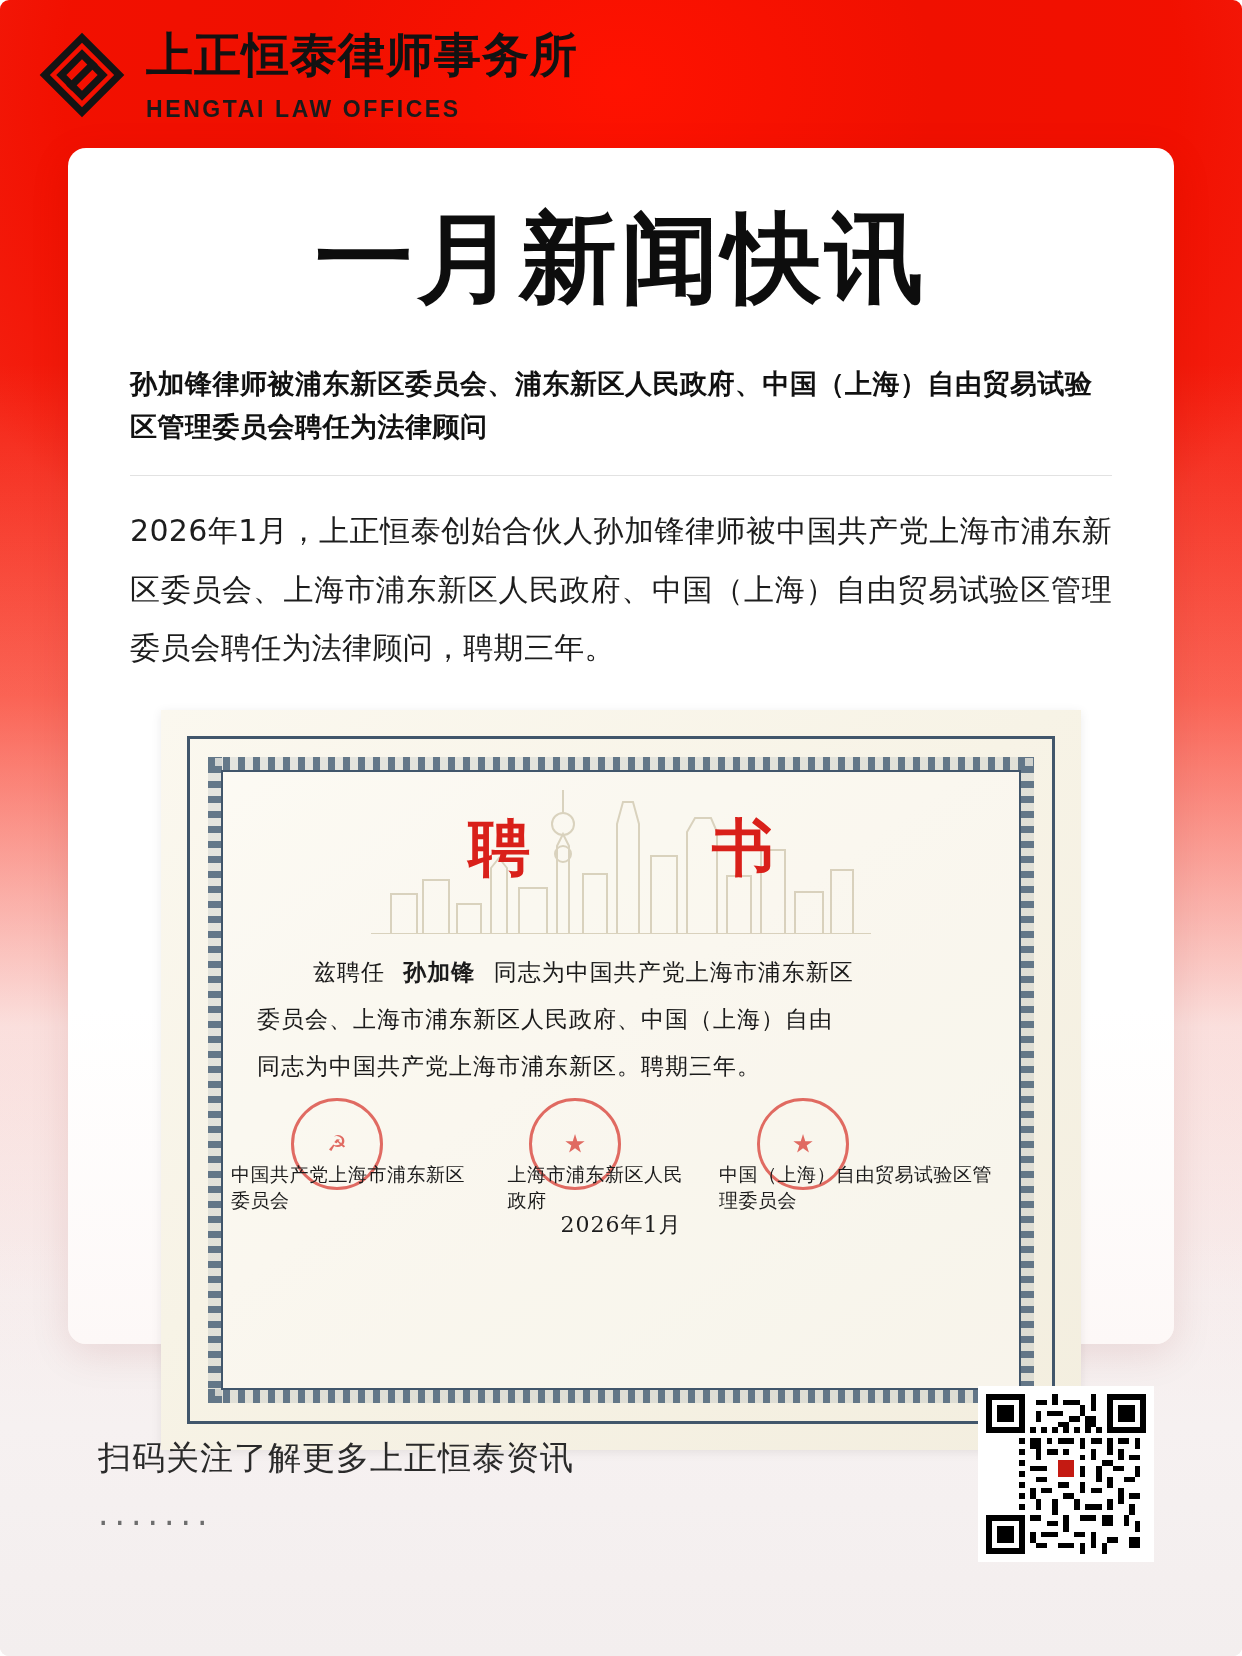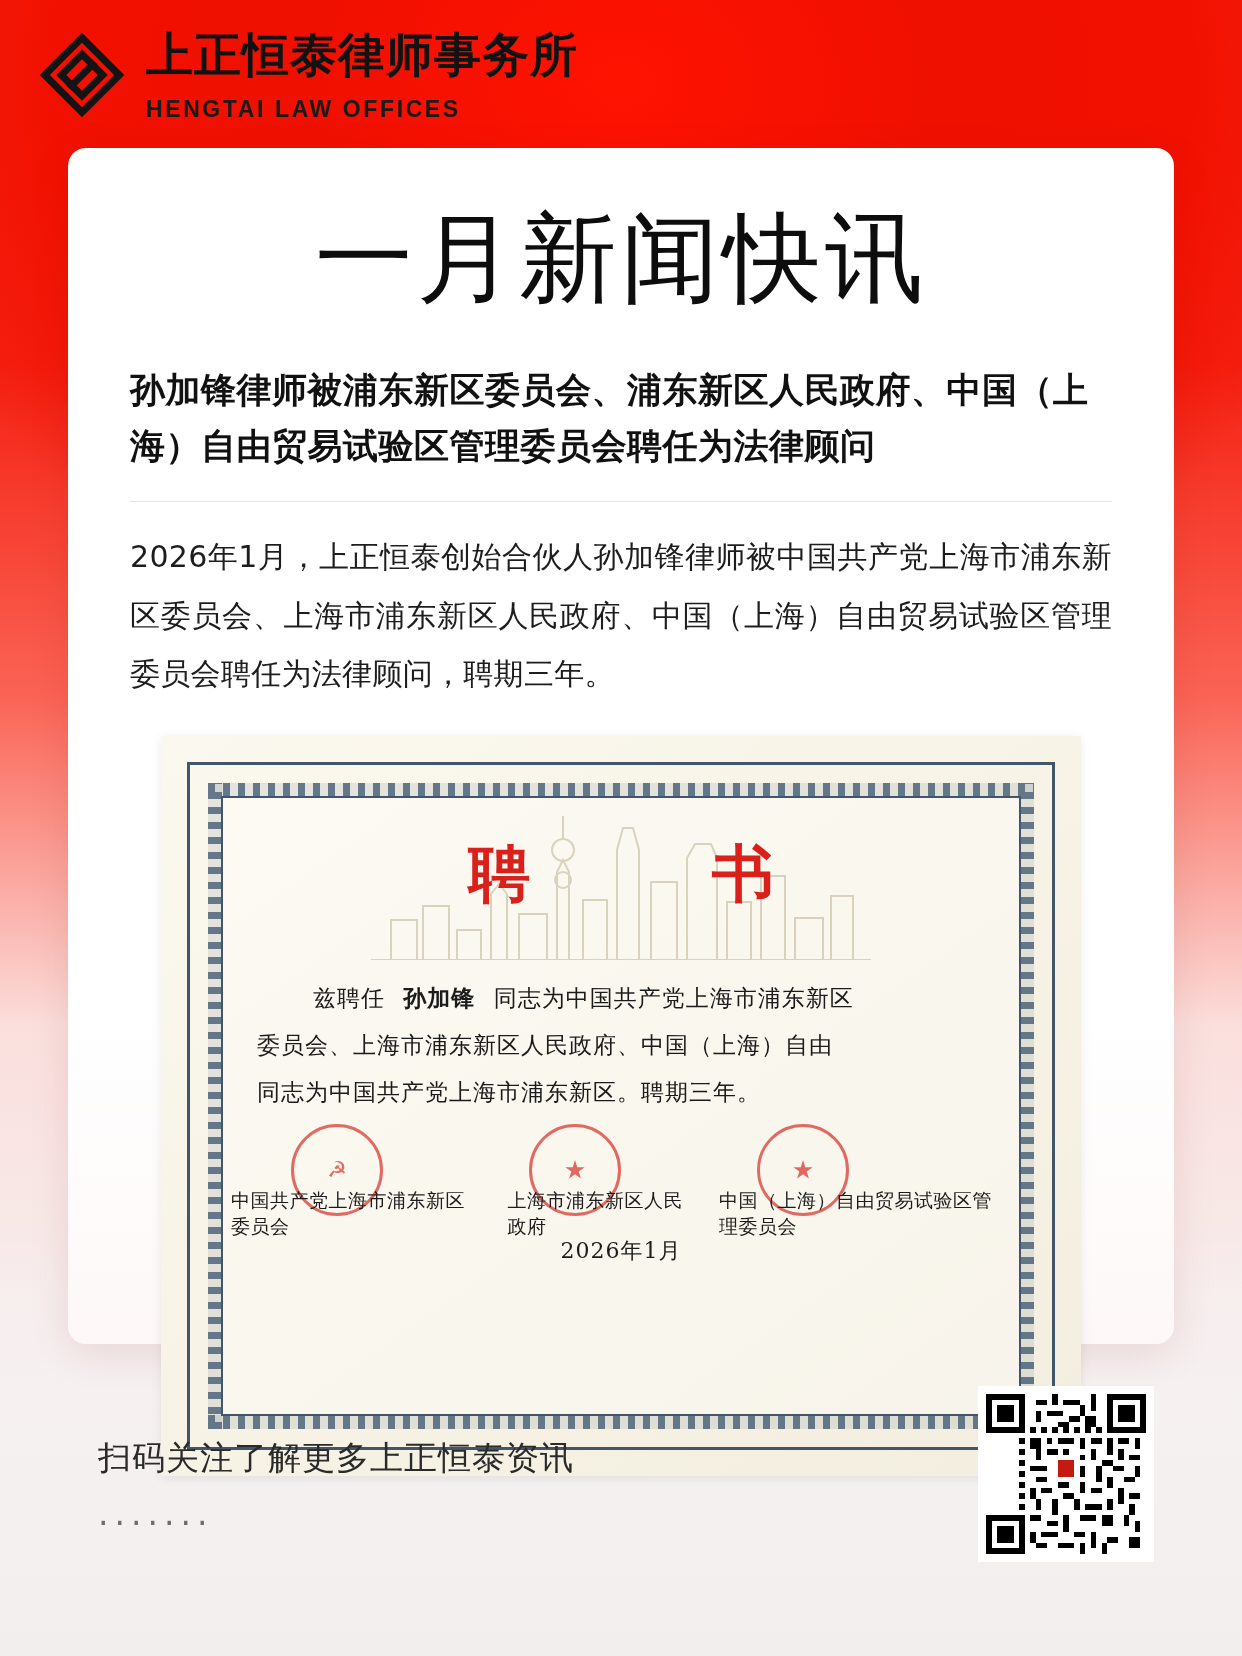"上正恒泰律师事务所" .poster { border-radius: none -> 9px }
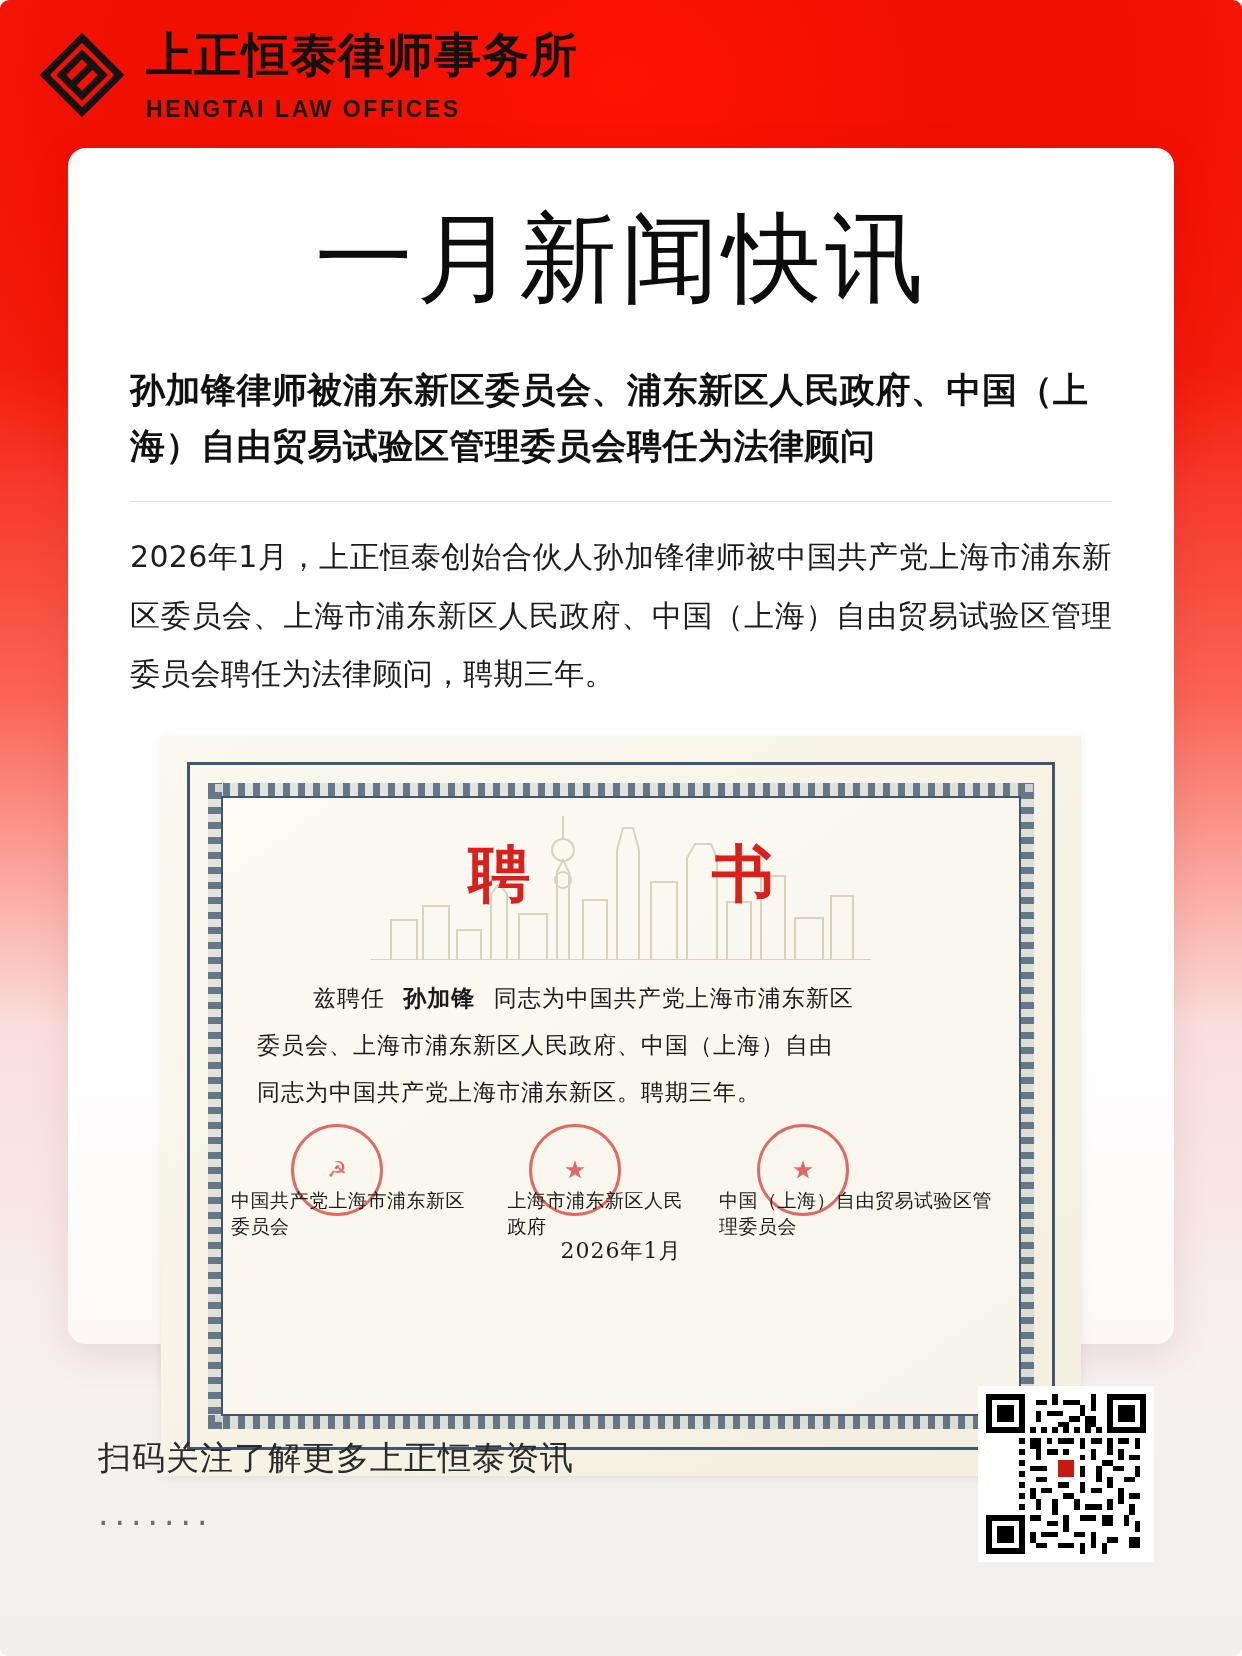"一月新闻快讯" .headline { font-weight: normal -> bold }
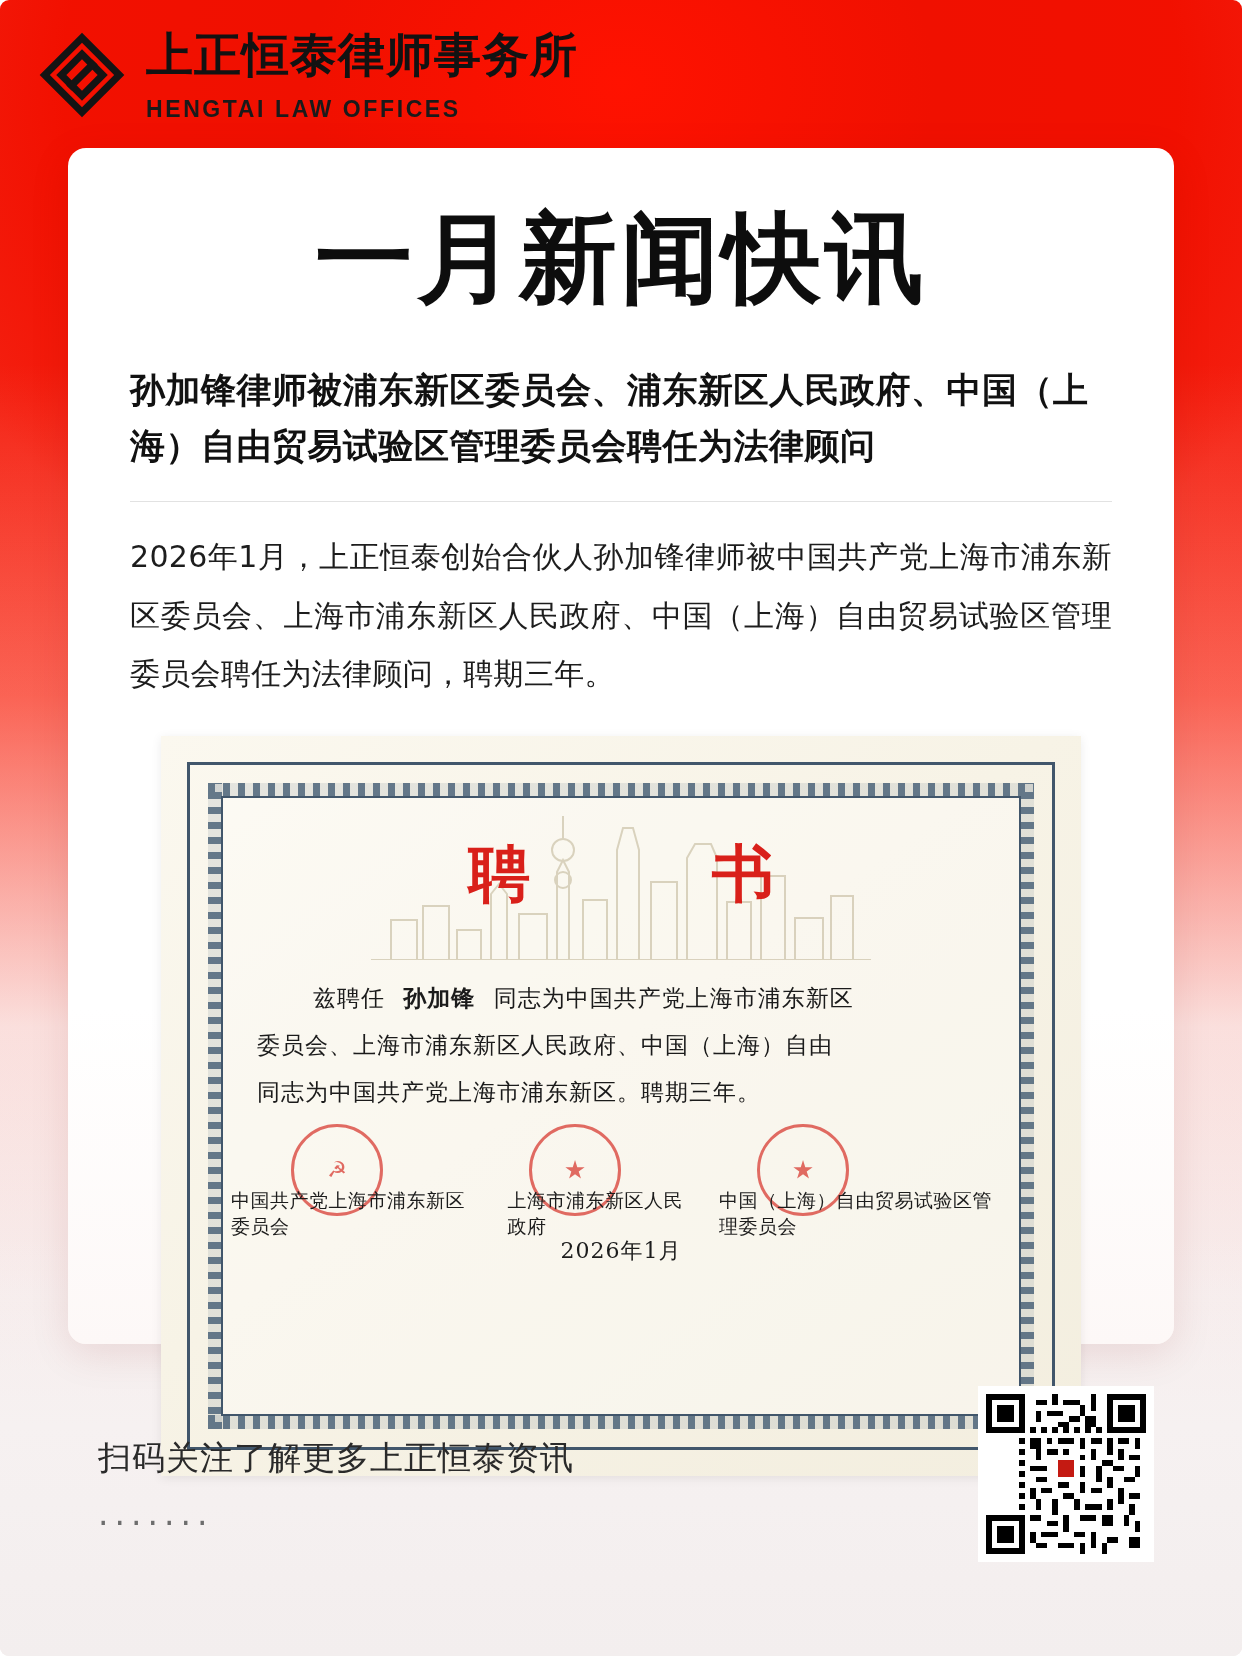"孙加锋律师被浦东新区委员会、浦东新区人民政府、中国（上海）自由贸易试验区管理委员" .article-title { font-size: 35px -> 27px }
